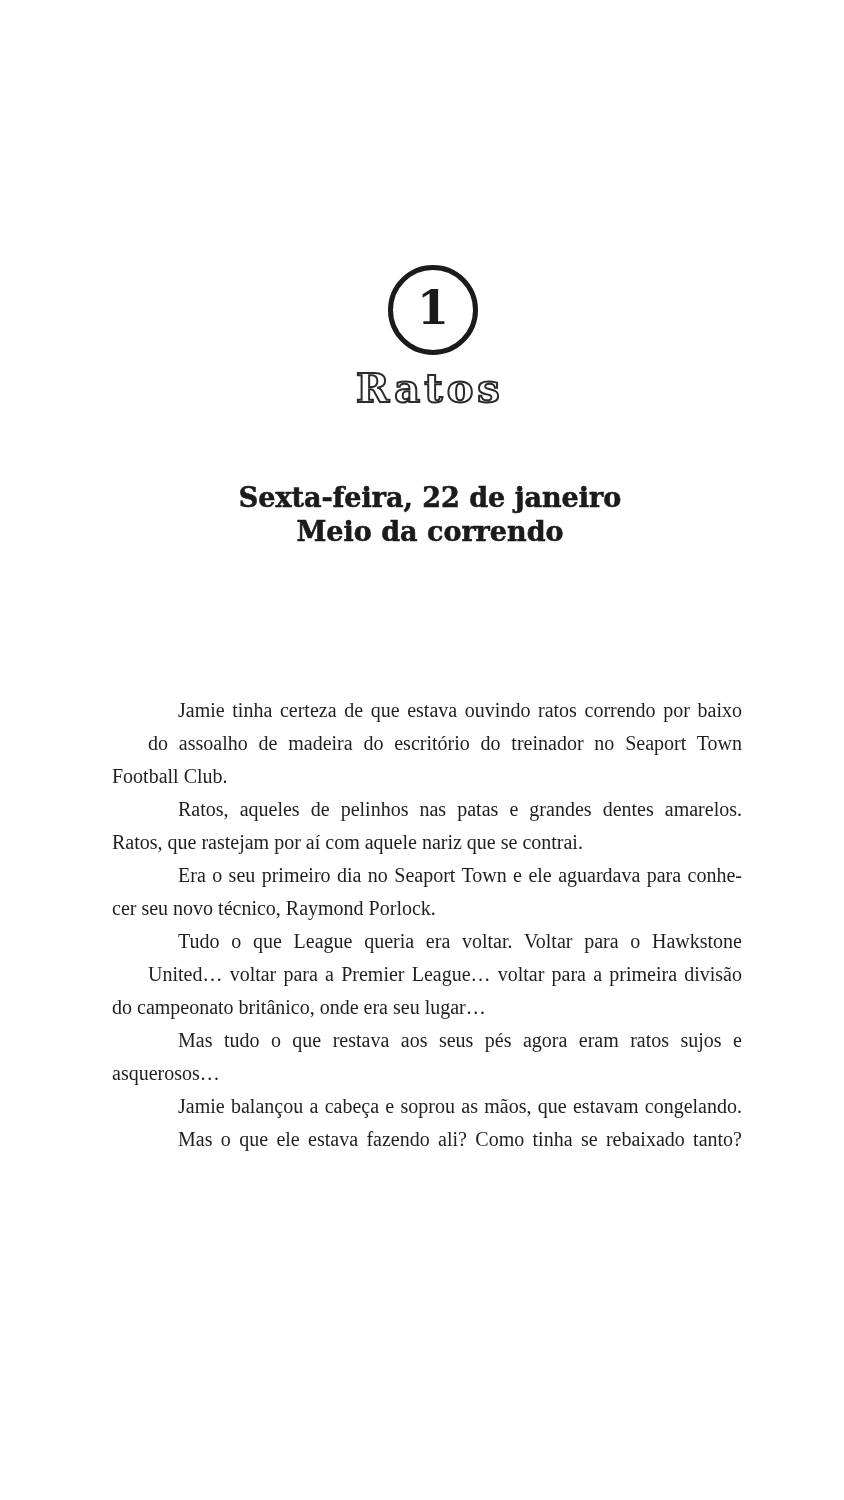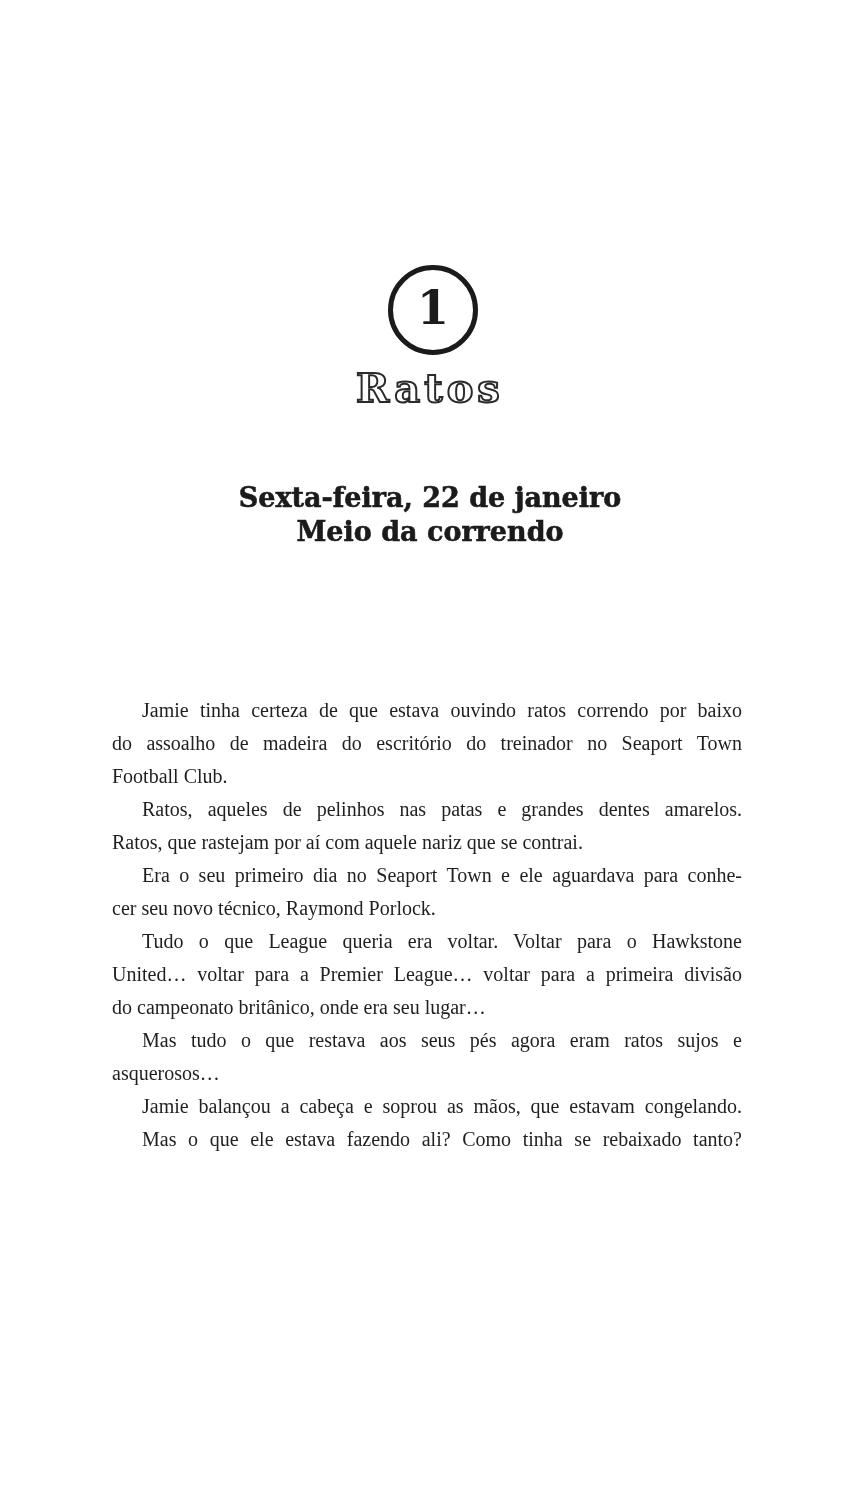"Jamie tinha certeza de que" .line.justify { margin-left: none -> 36px }
